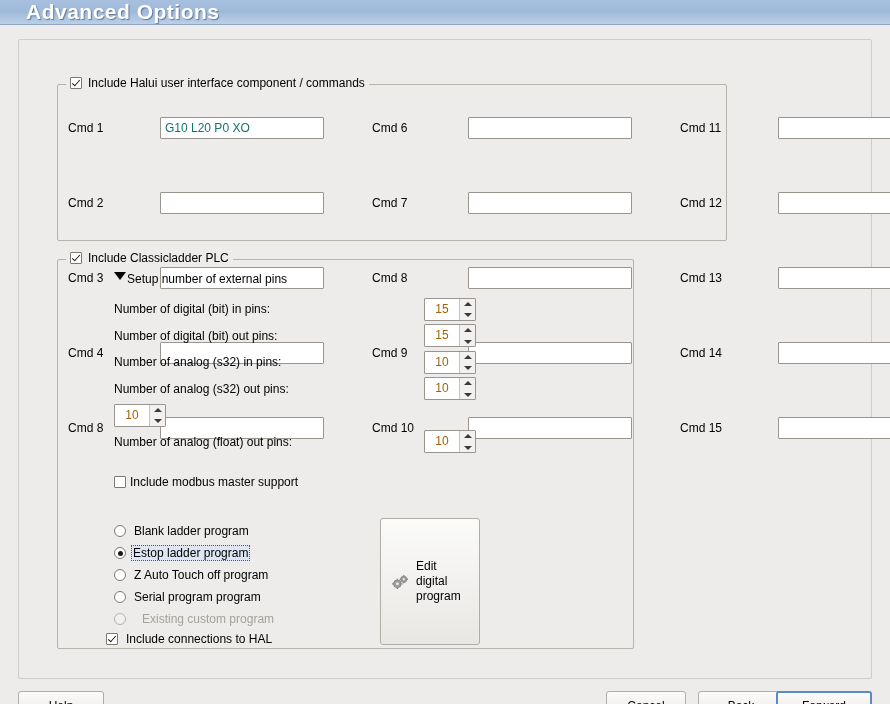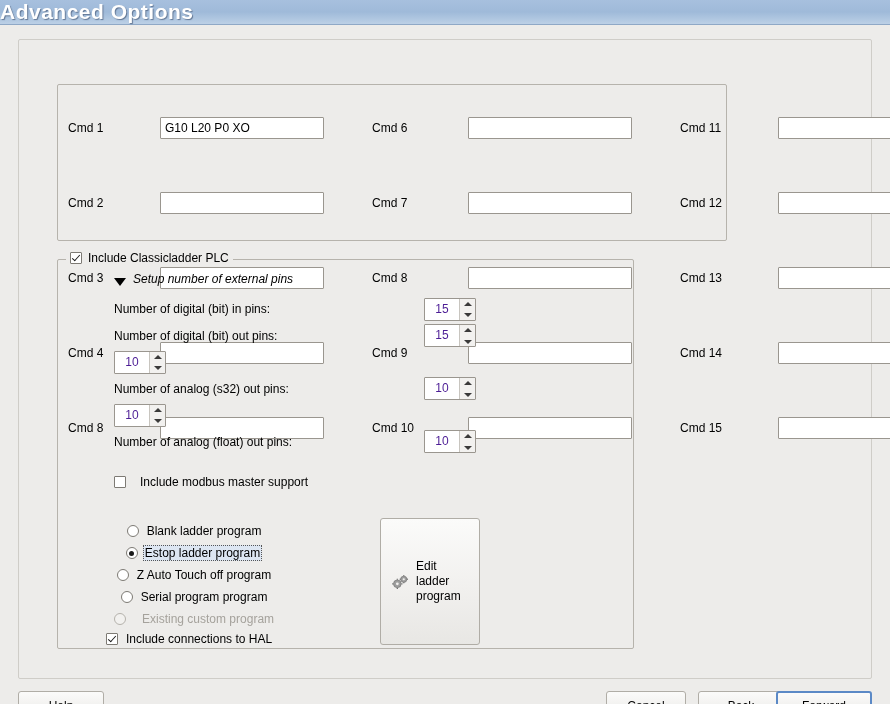"Advanced Options" .titlebar { padding-left: 0 -> 26px }
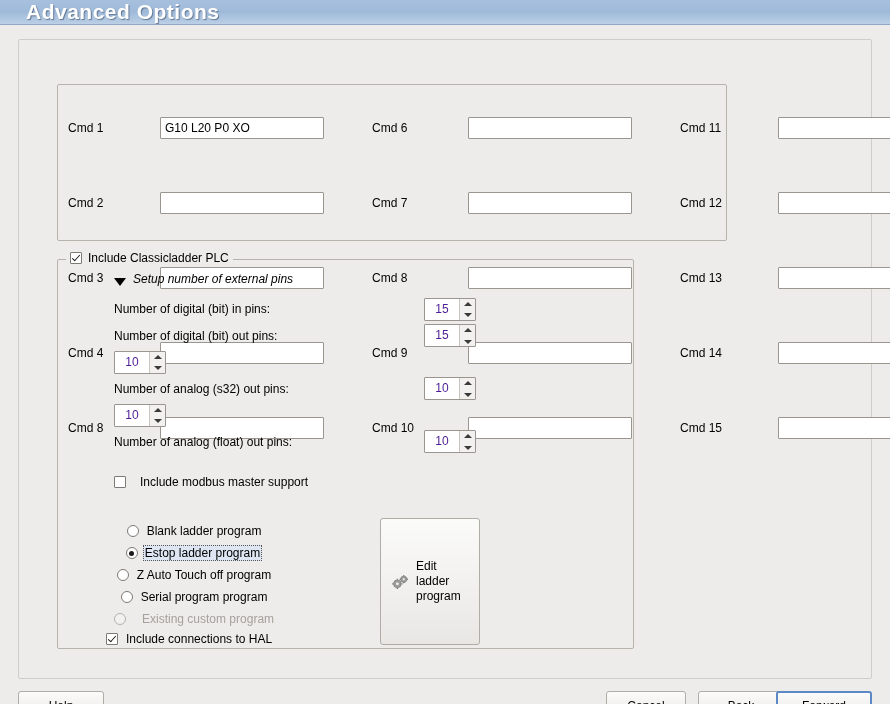"Include Halui user interface component" div.group-label { html: none -> <div> <span></span> <span>Include Halui user interface component / commands</span> </div> }
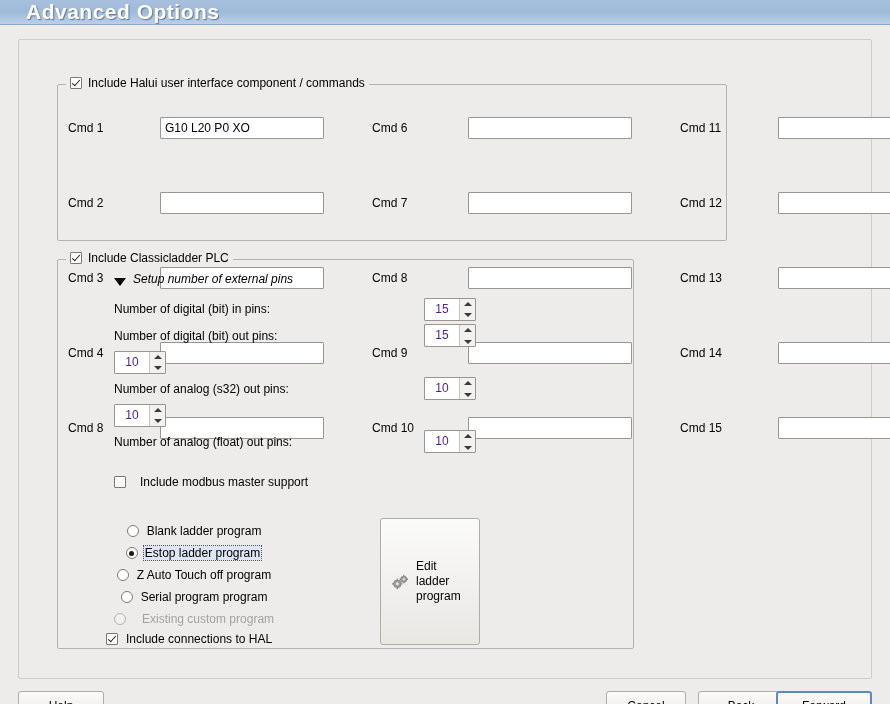"G10 L20 P0 XO" .txt { color: #000000 -> #0f766e }
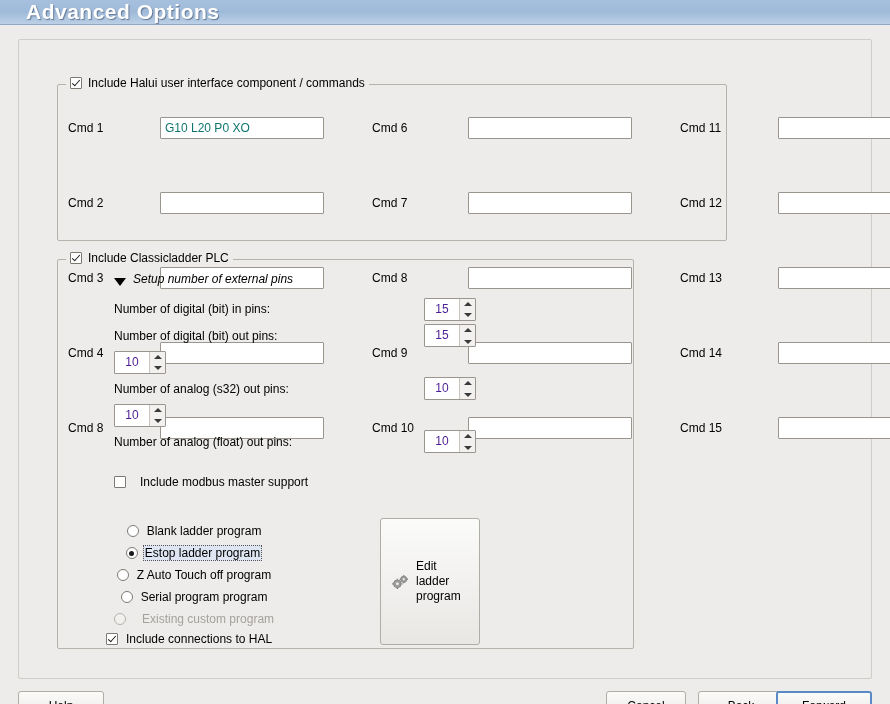"Setup number of external pins" .expander-row { align-items: flex-end -> flex-start; font-style: italic -> none; gap: 7px -> 1px }
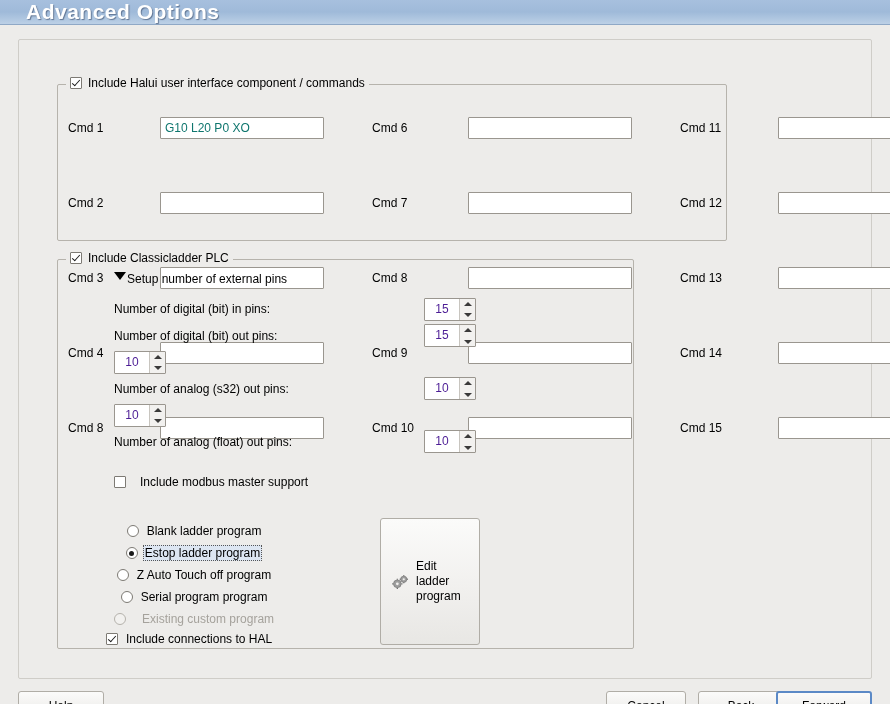"15" .spin .val { color: #4c1d95 -> #a16207 }
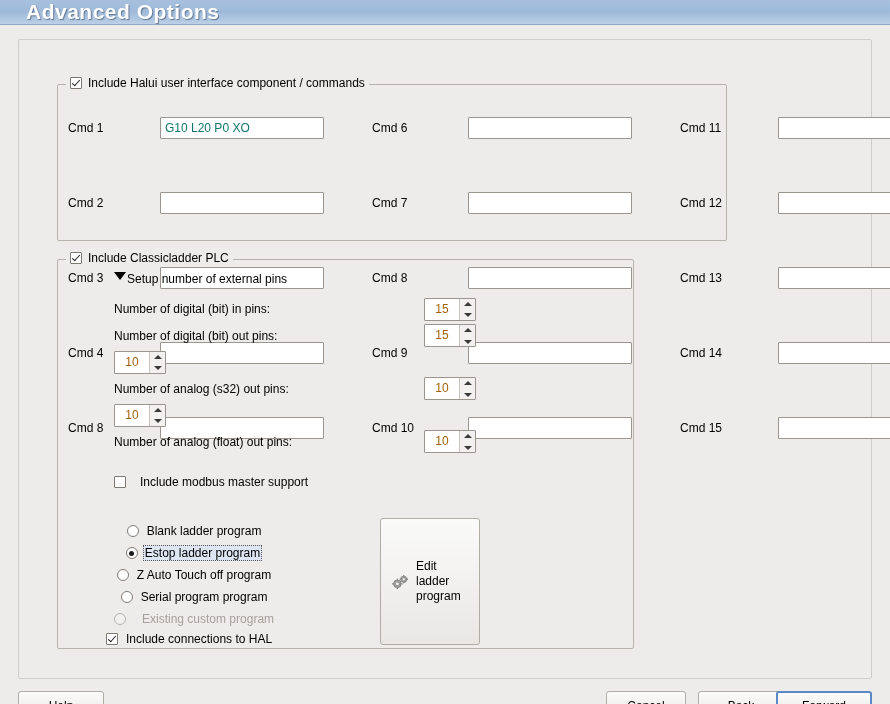"Number of analog (s32) in" span.pin-label { html: none -> <span>Number of analog (s32) in pins:</span> }
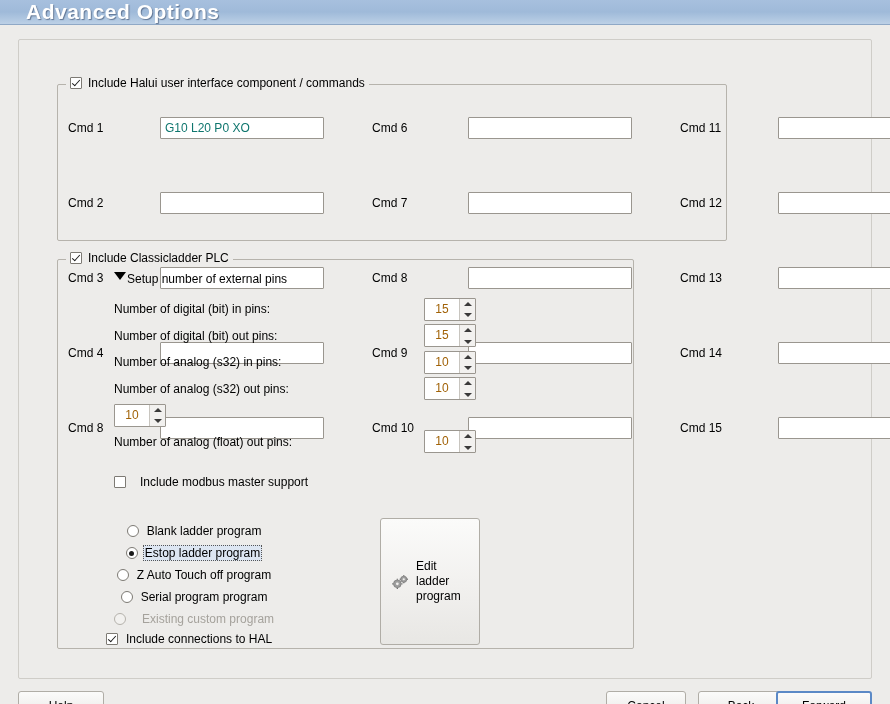"Include modbus master support" .modbus-row { gap: 14px -> 4px }
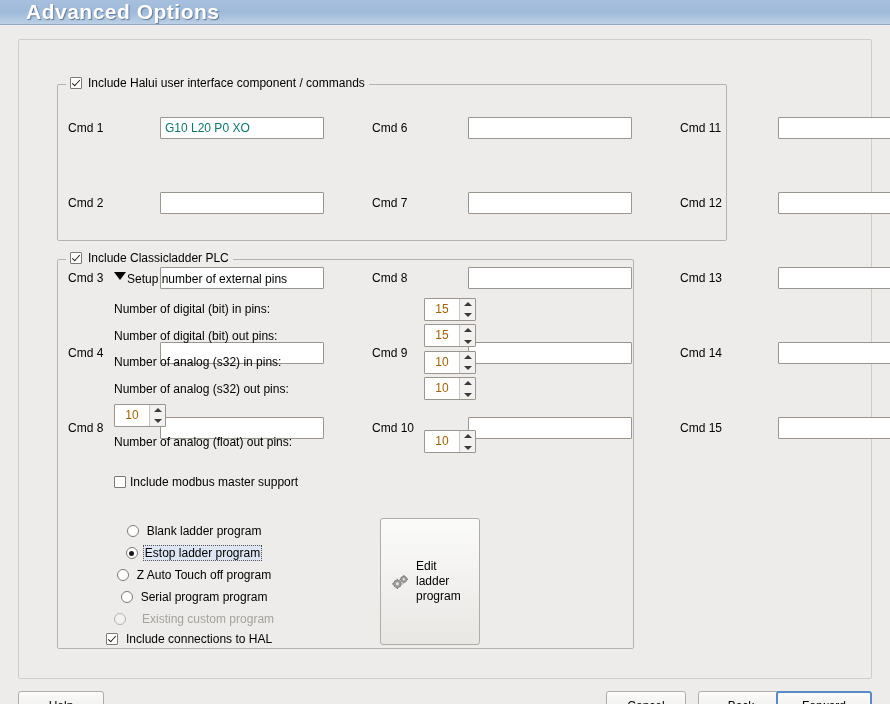"Blank ladder program" .radio-row { justify-content: center -> none }
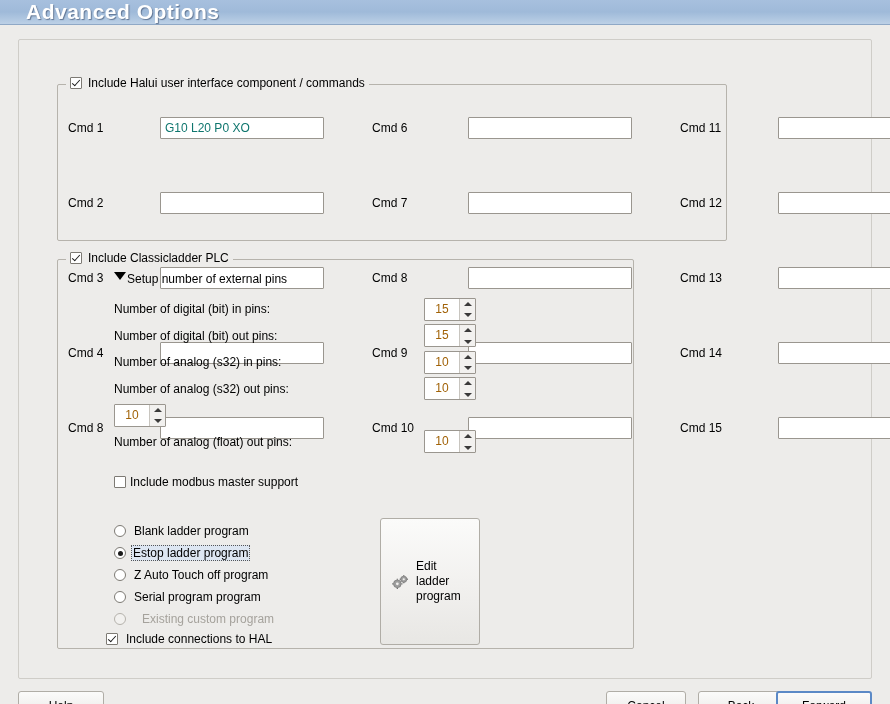"Edit ladder" span { text: ladder -> digital }
